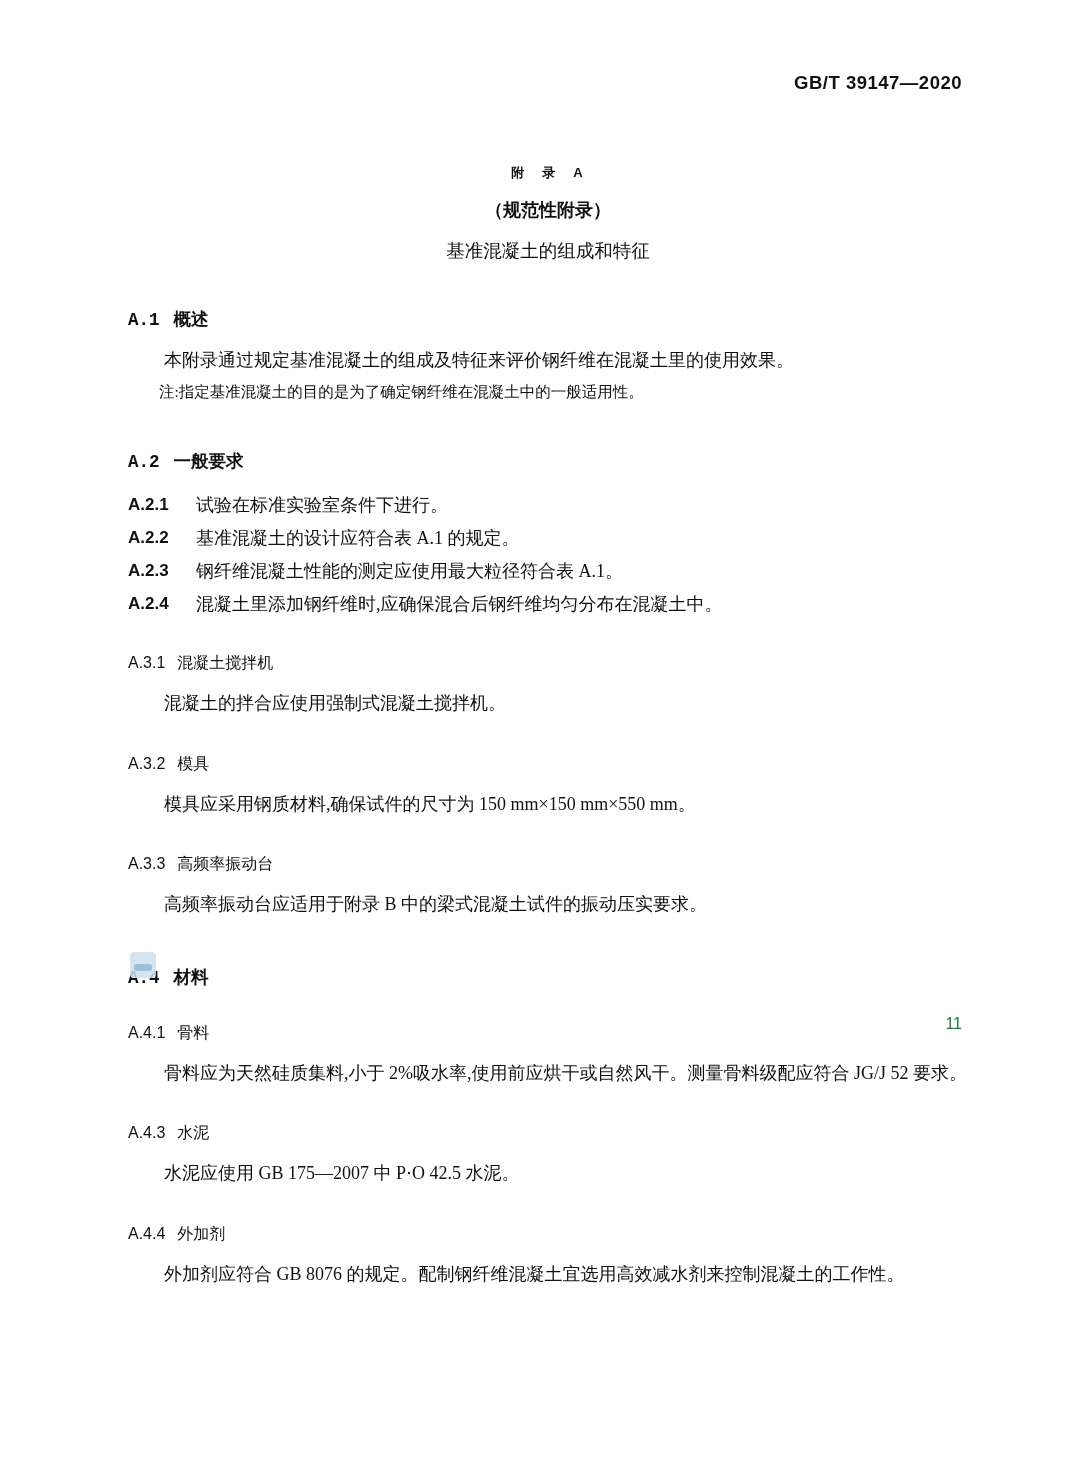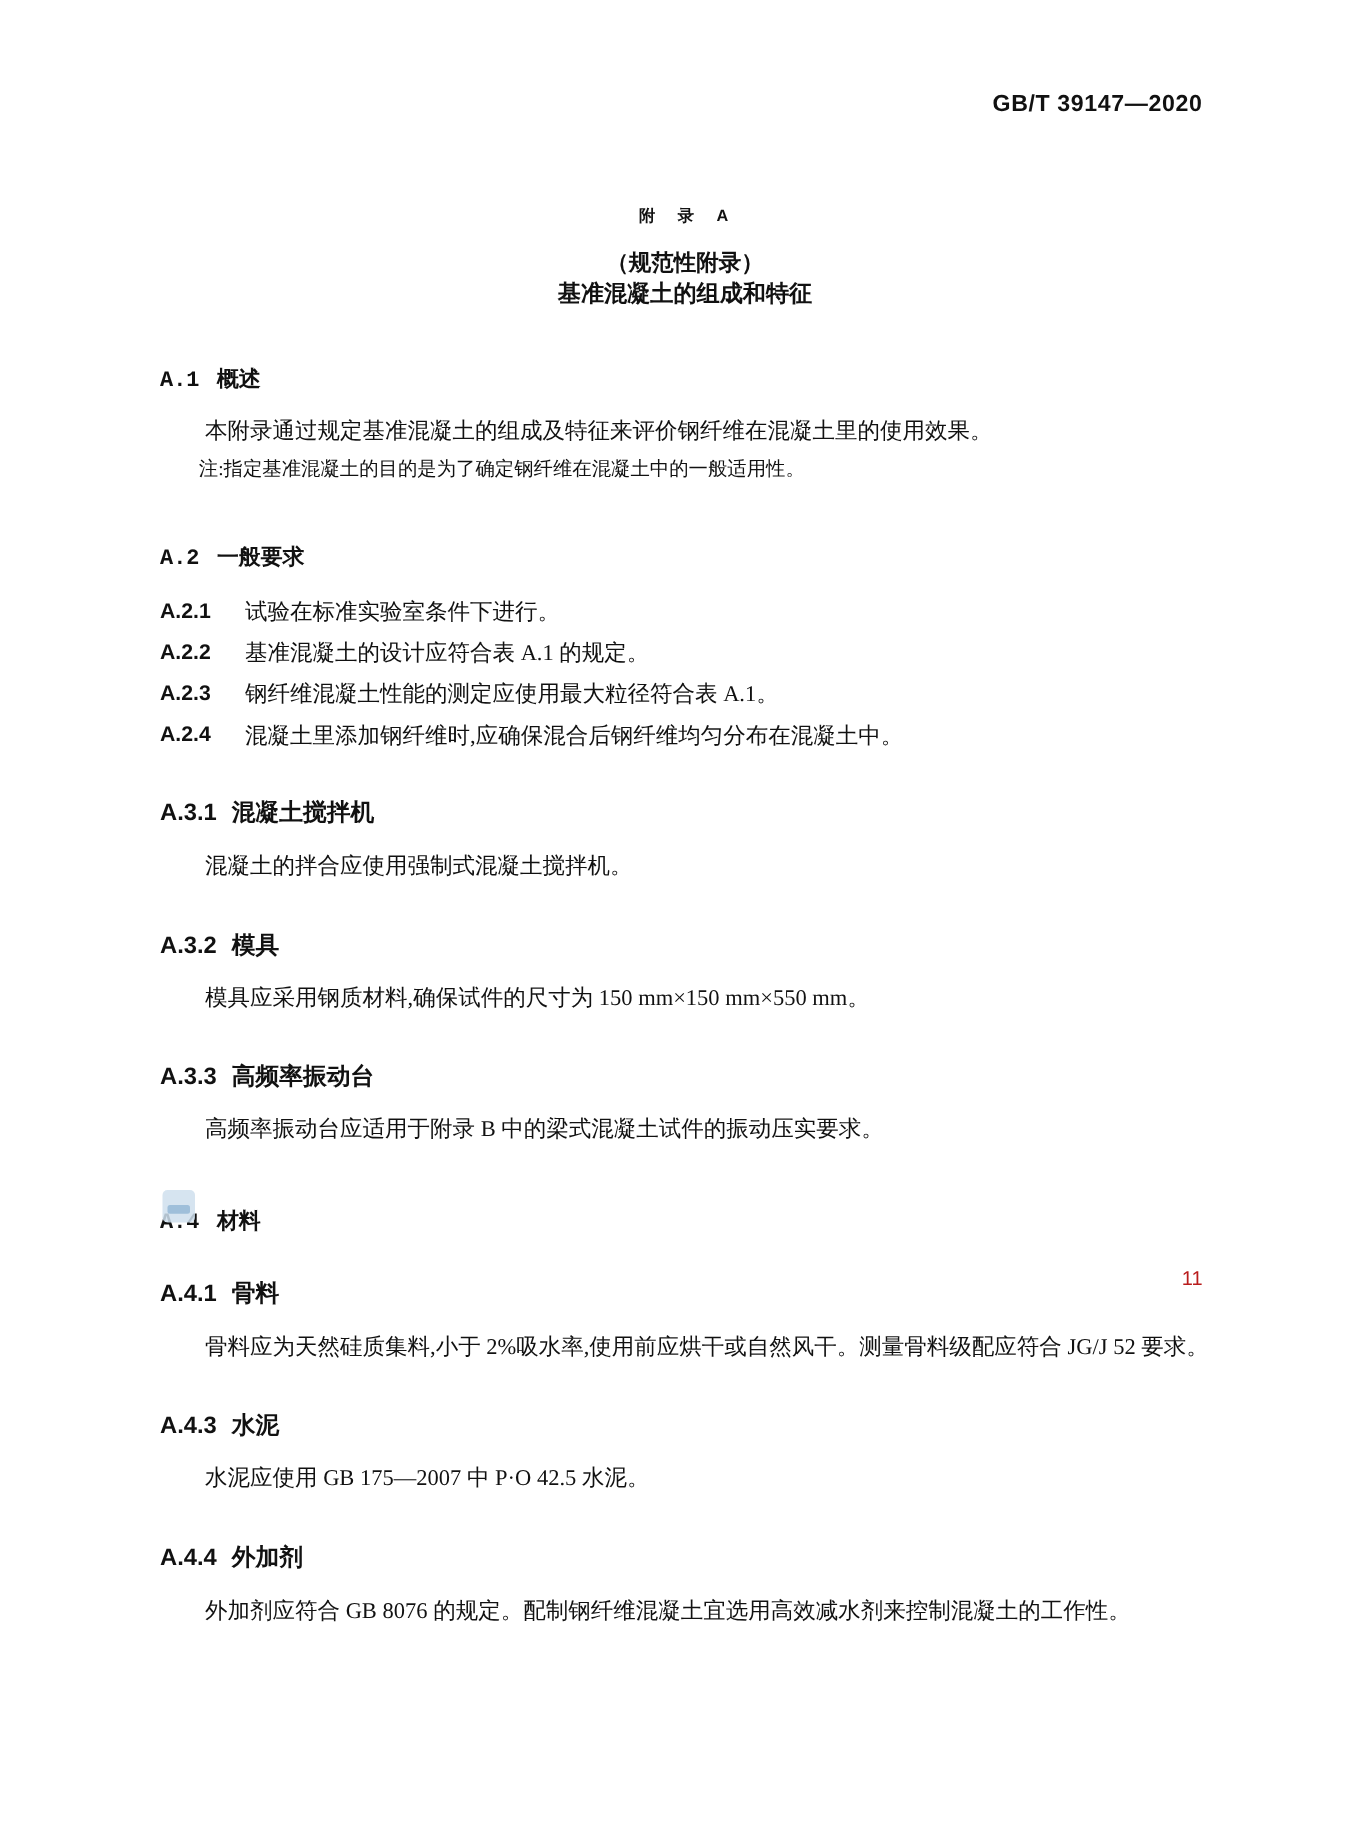"基准混凝土的组成和特征" .annex-name { font-weight: 700 -> 400; margin-top: none -> 16px }
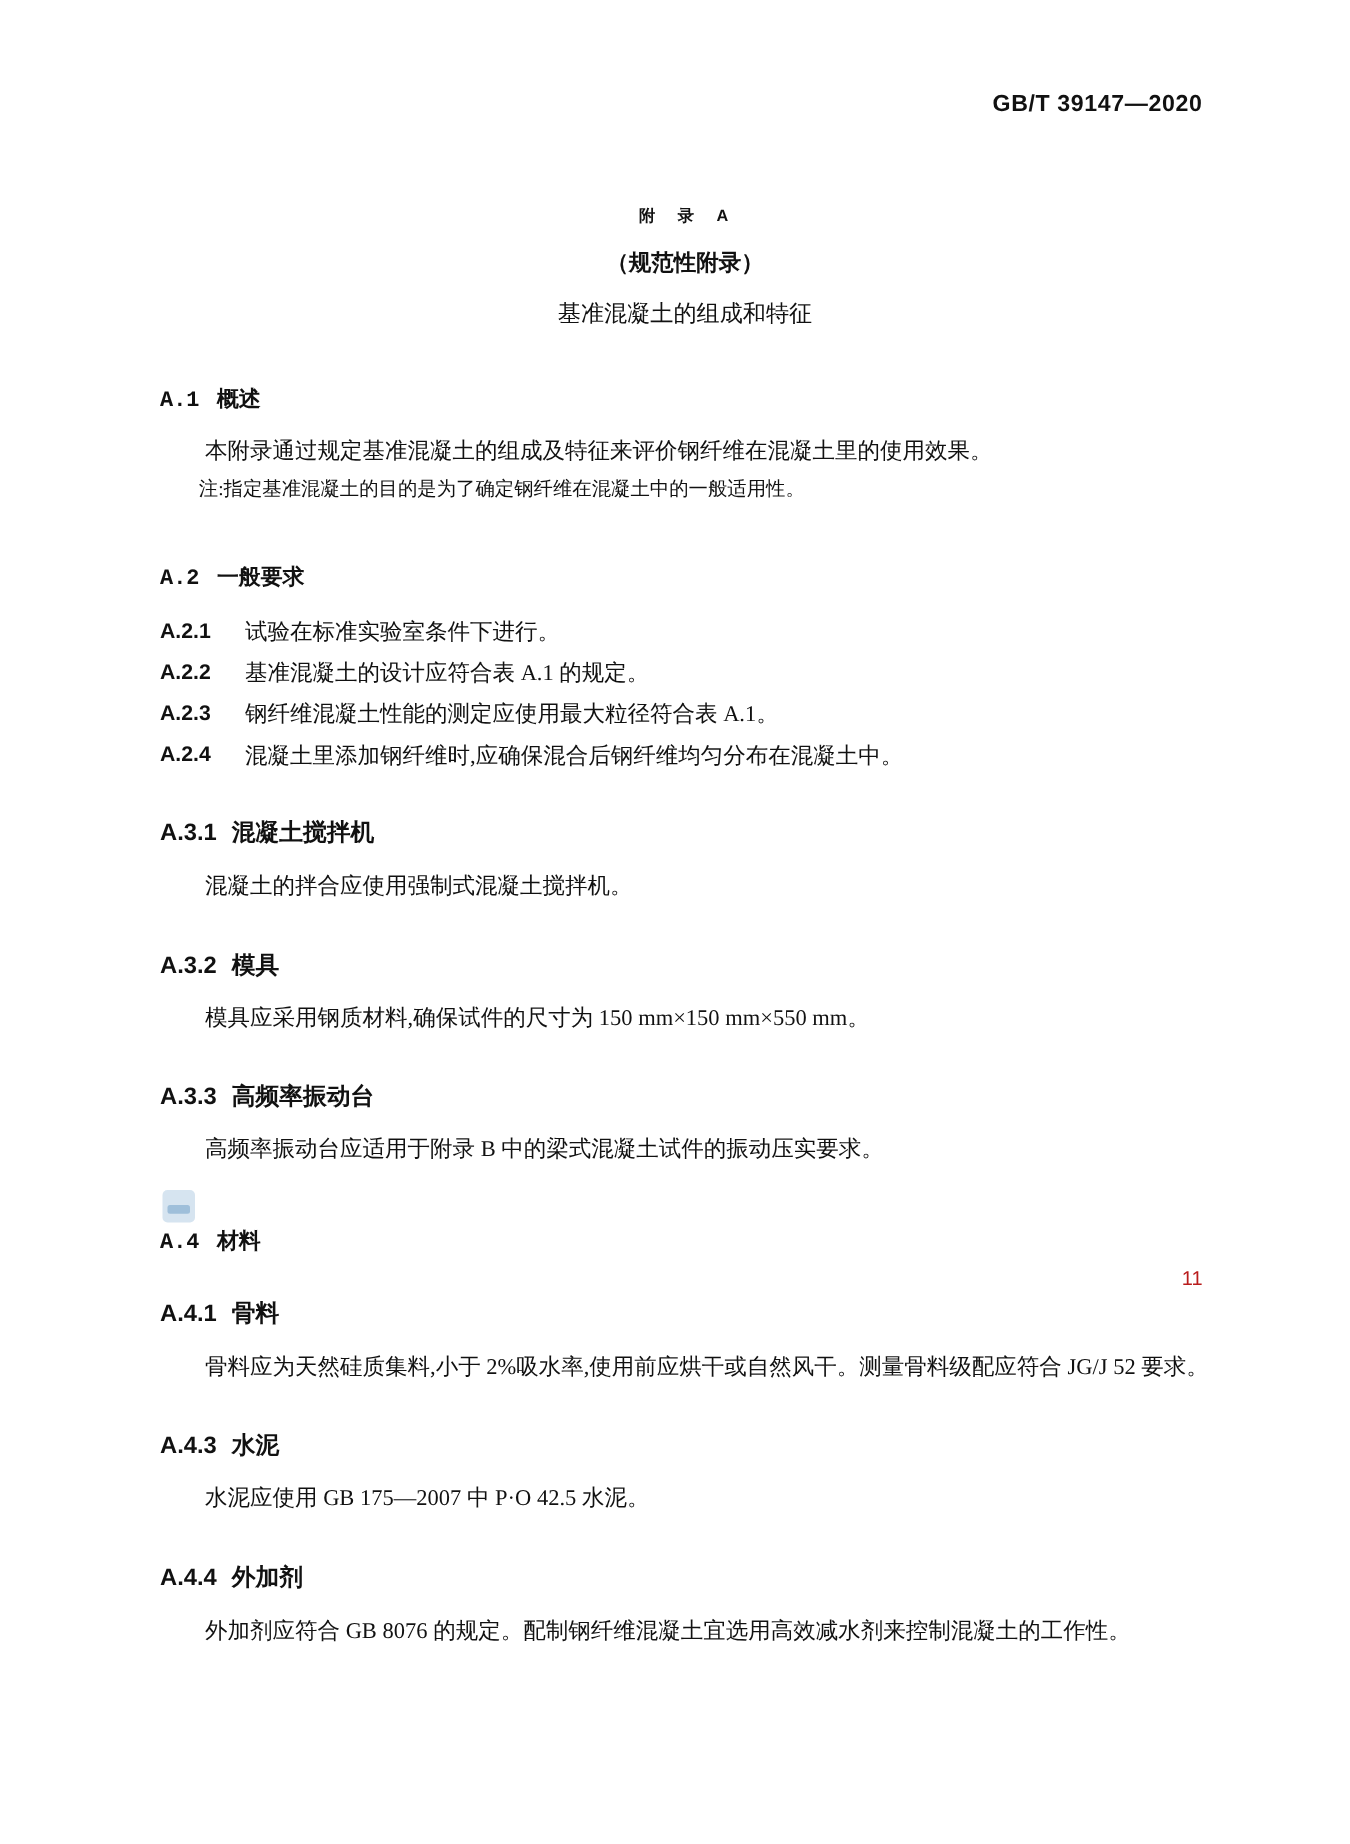"A.3.1 混凝土搅拌机" .h3 { font-size: 19px -> 16px; font-weight: 700 -> 400 }
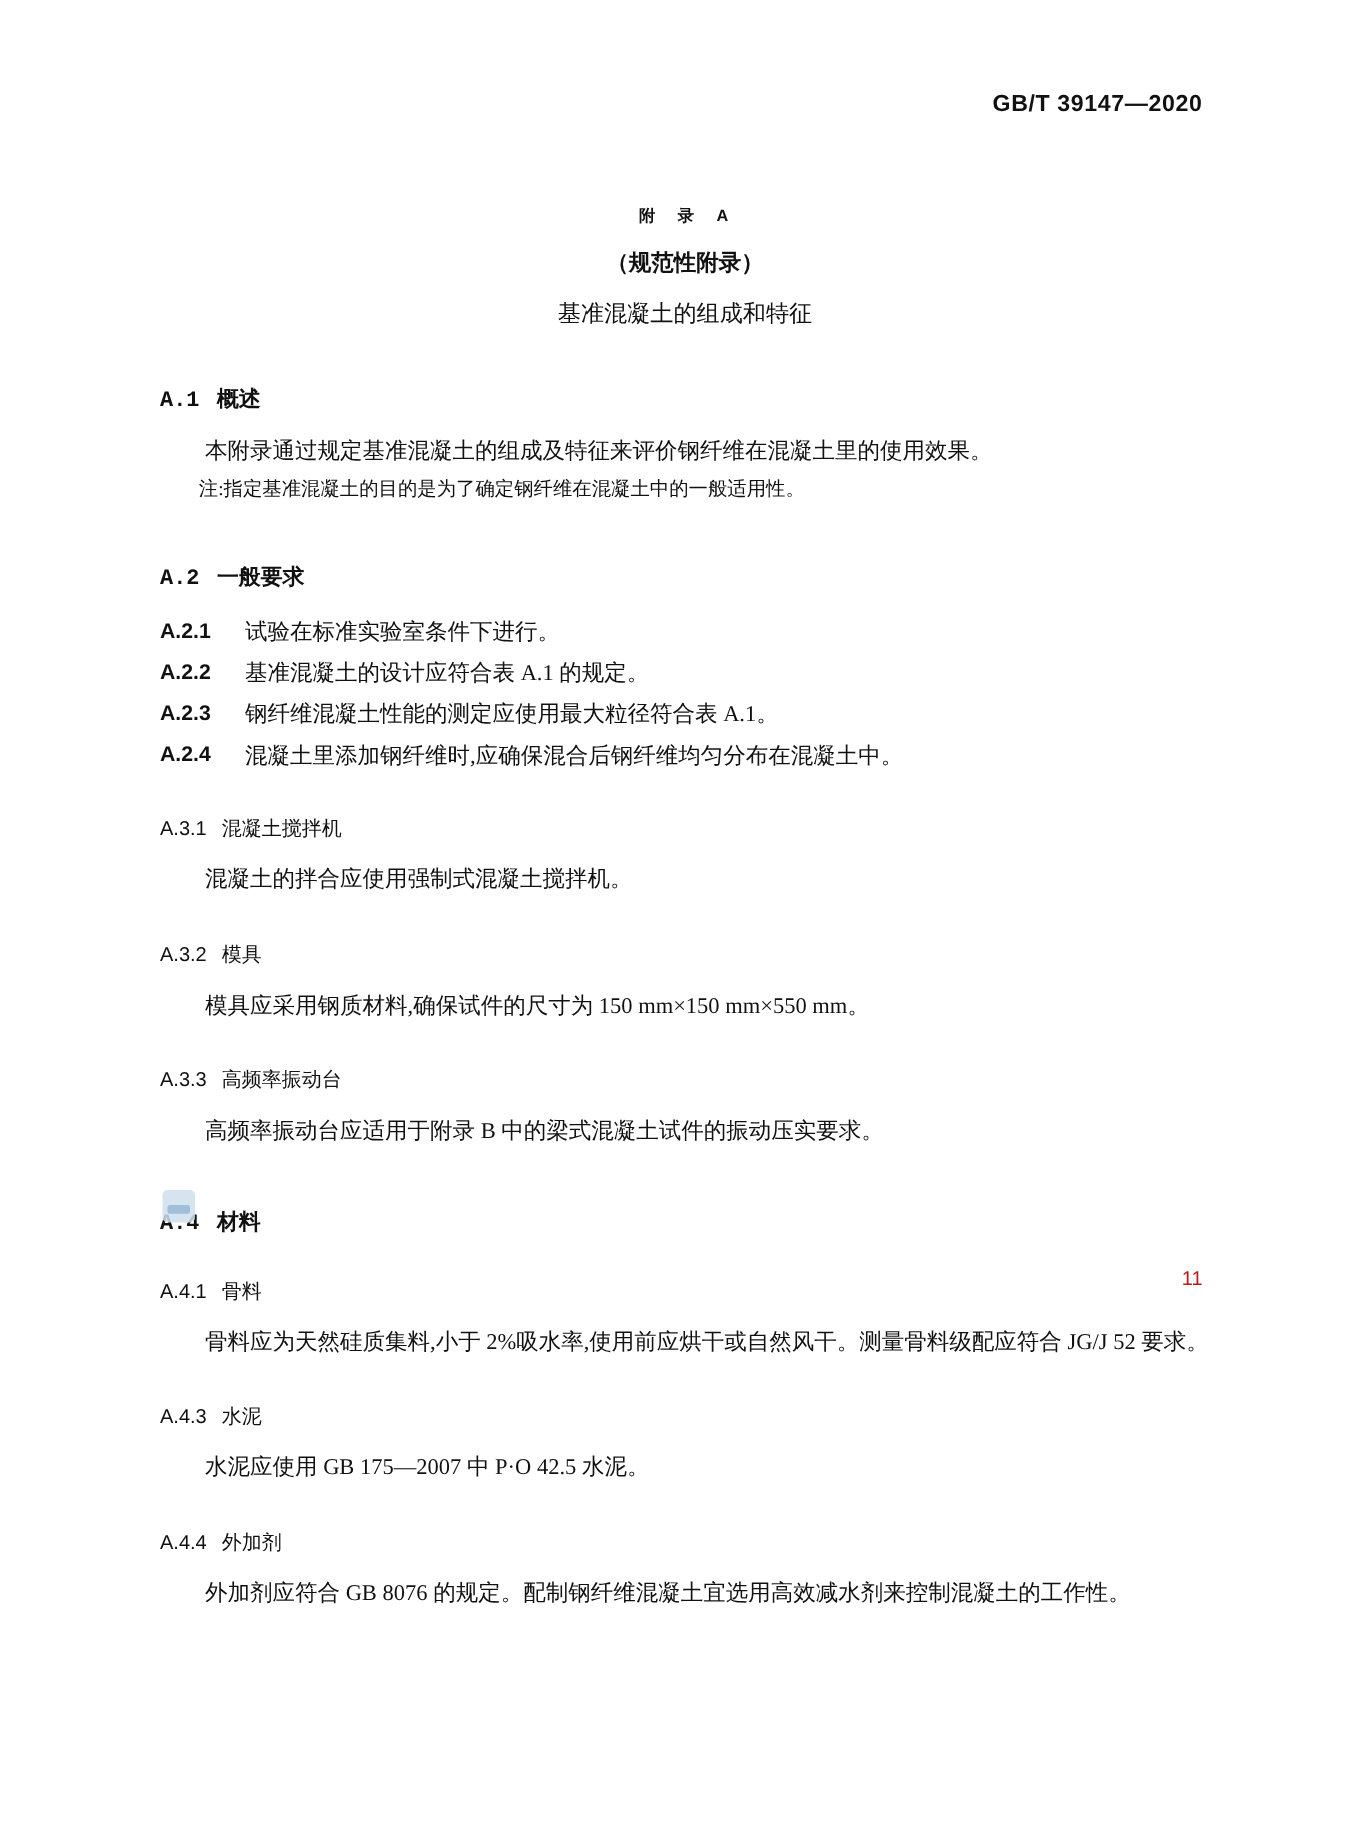"11" .pageno { color: #b91c1c -> #15803d }
